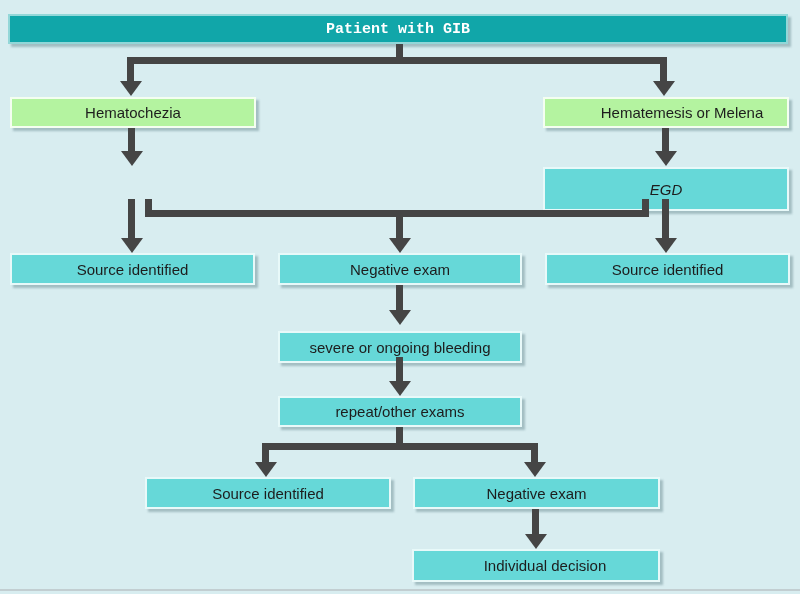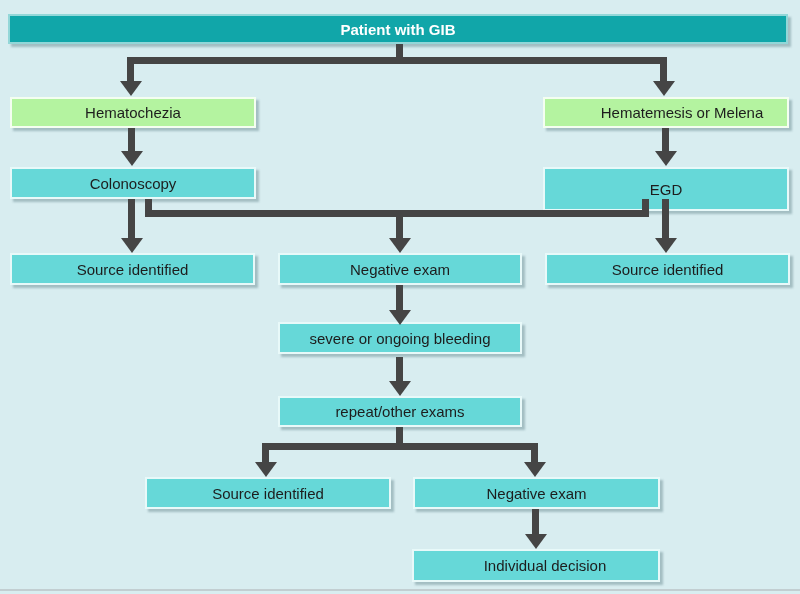"Patient with GIB" div.node { font-family: none -> Liberation Mono, monospace }
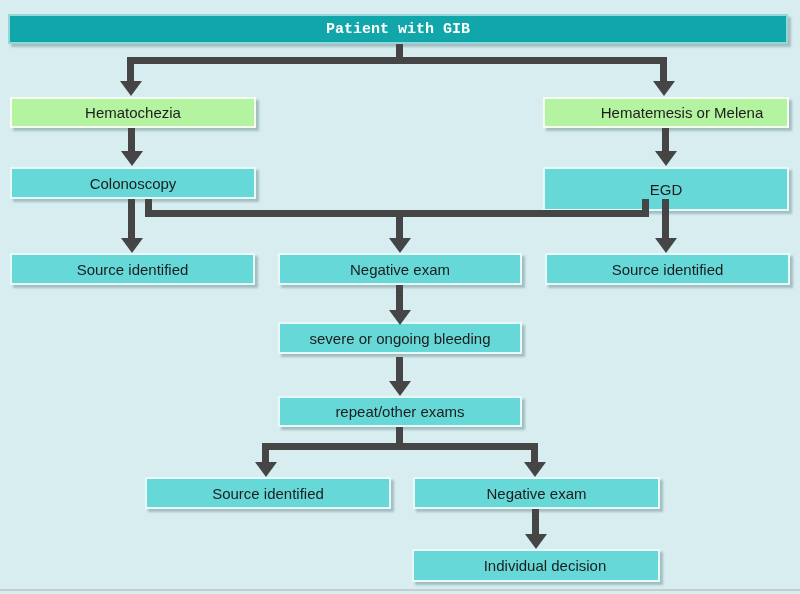"Colonoscopy" div.node { html: <div>Colonoscopy</div> -> none }
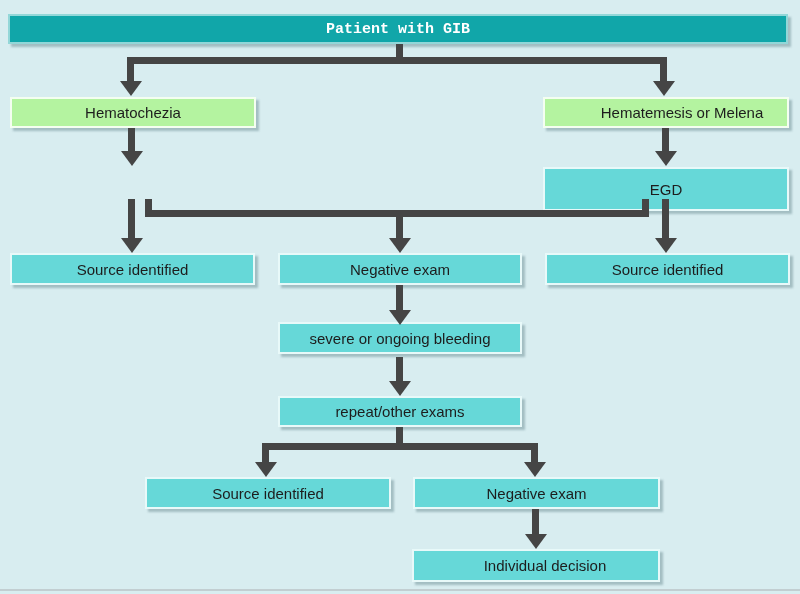"EGD" div.node { font-style: none -> italic }
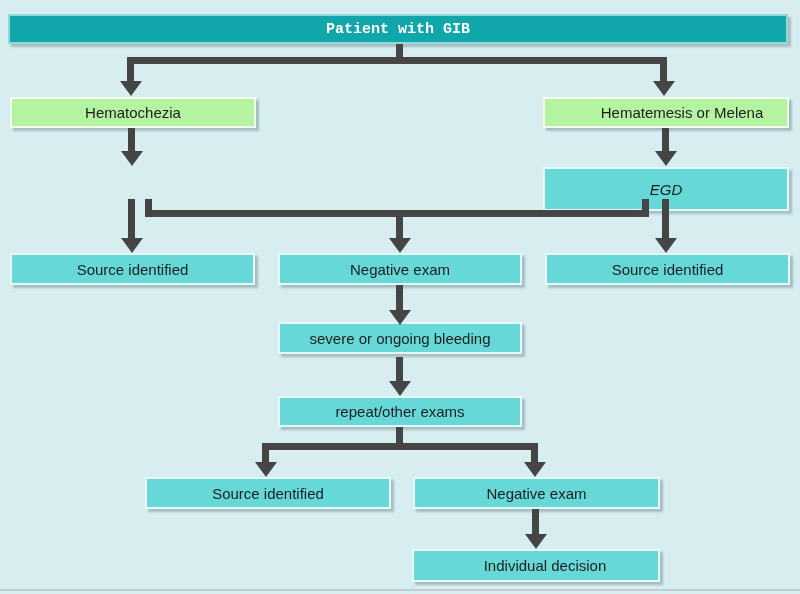"severe or ongoing bleeding" div.node { top: 322px -> 331px }
